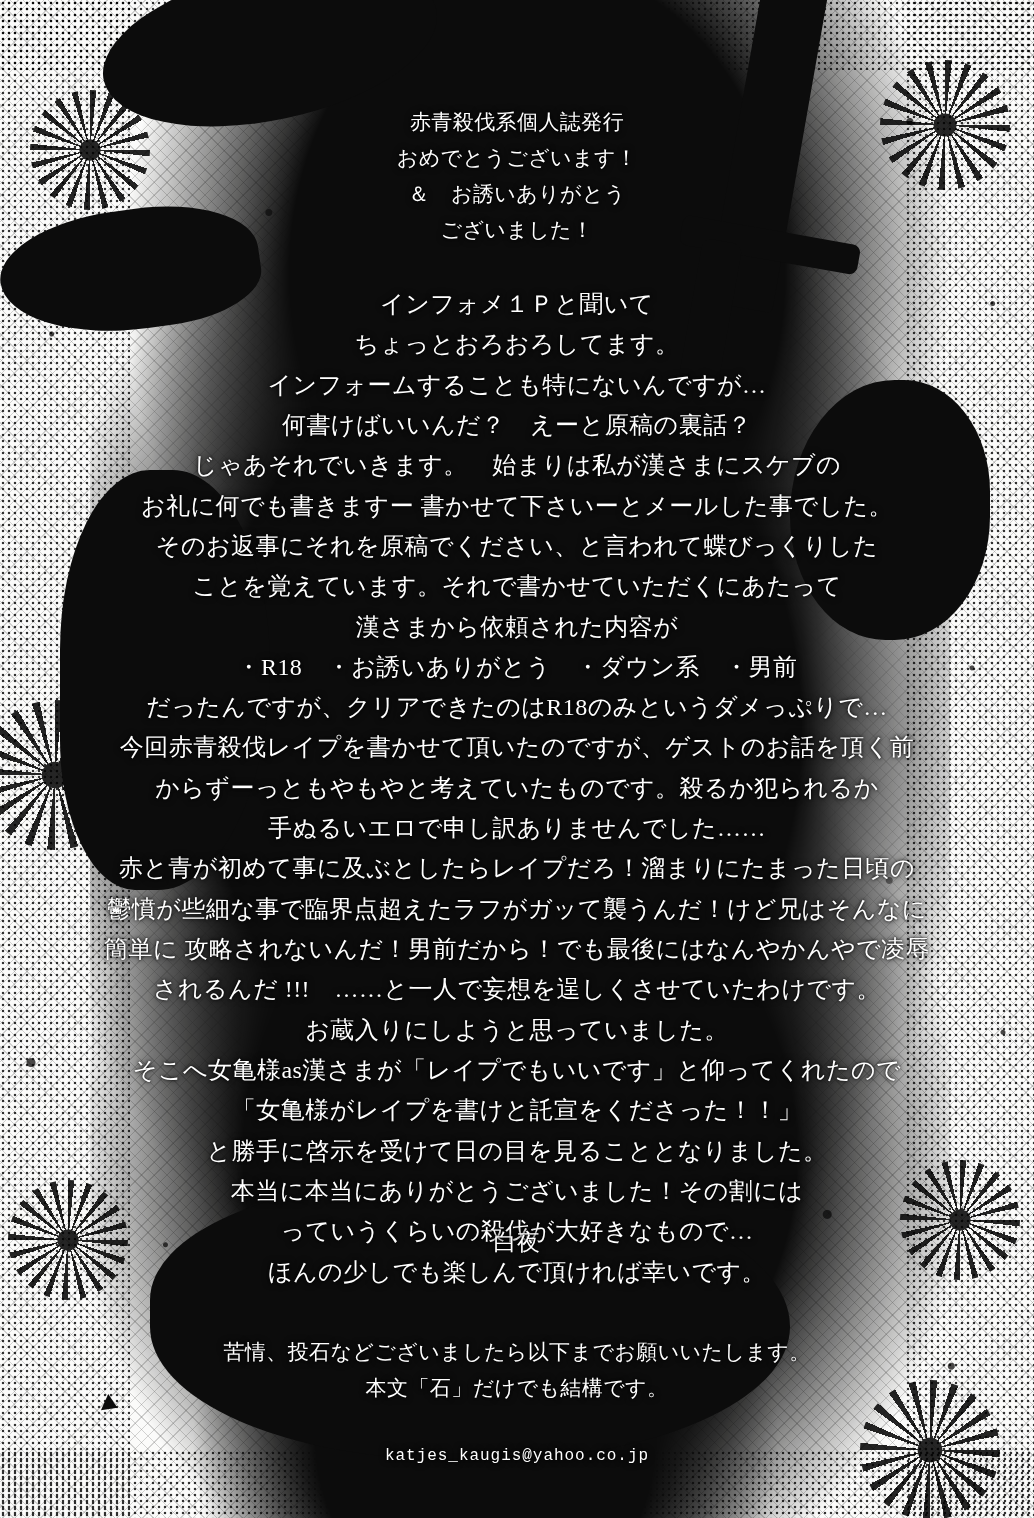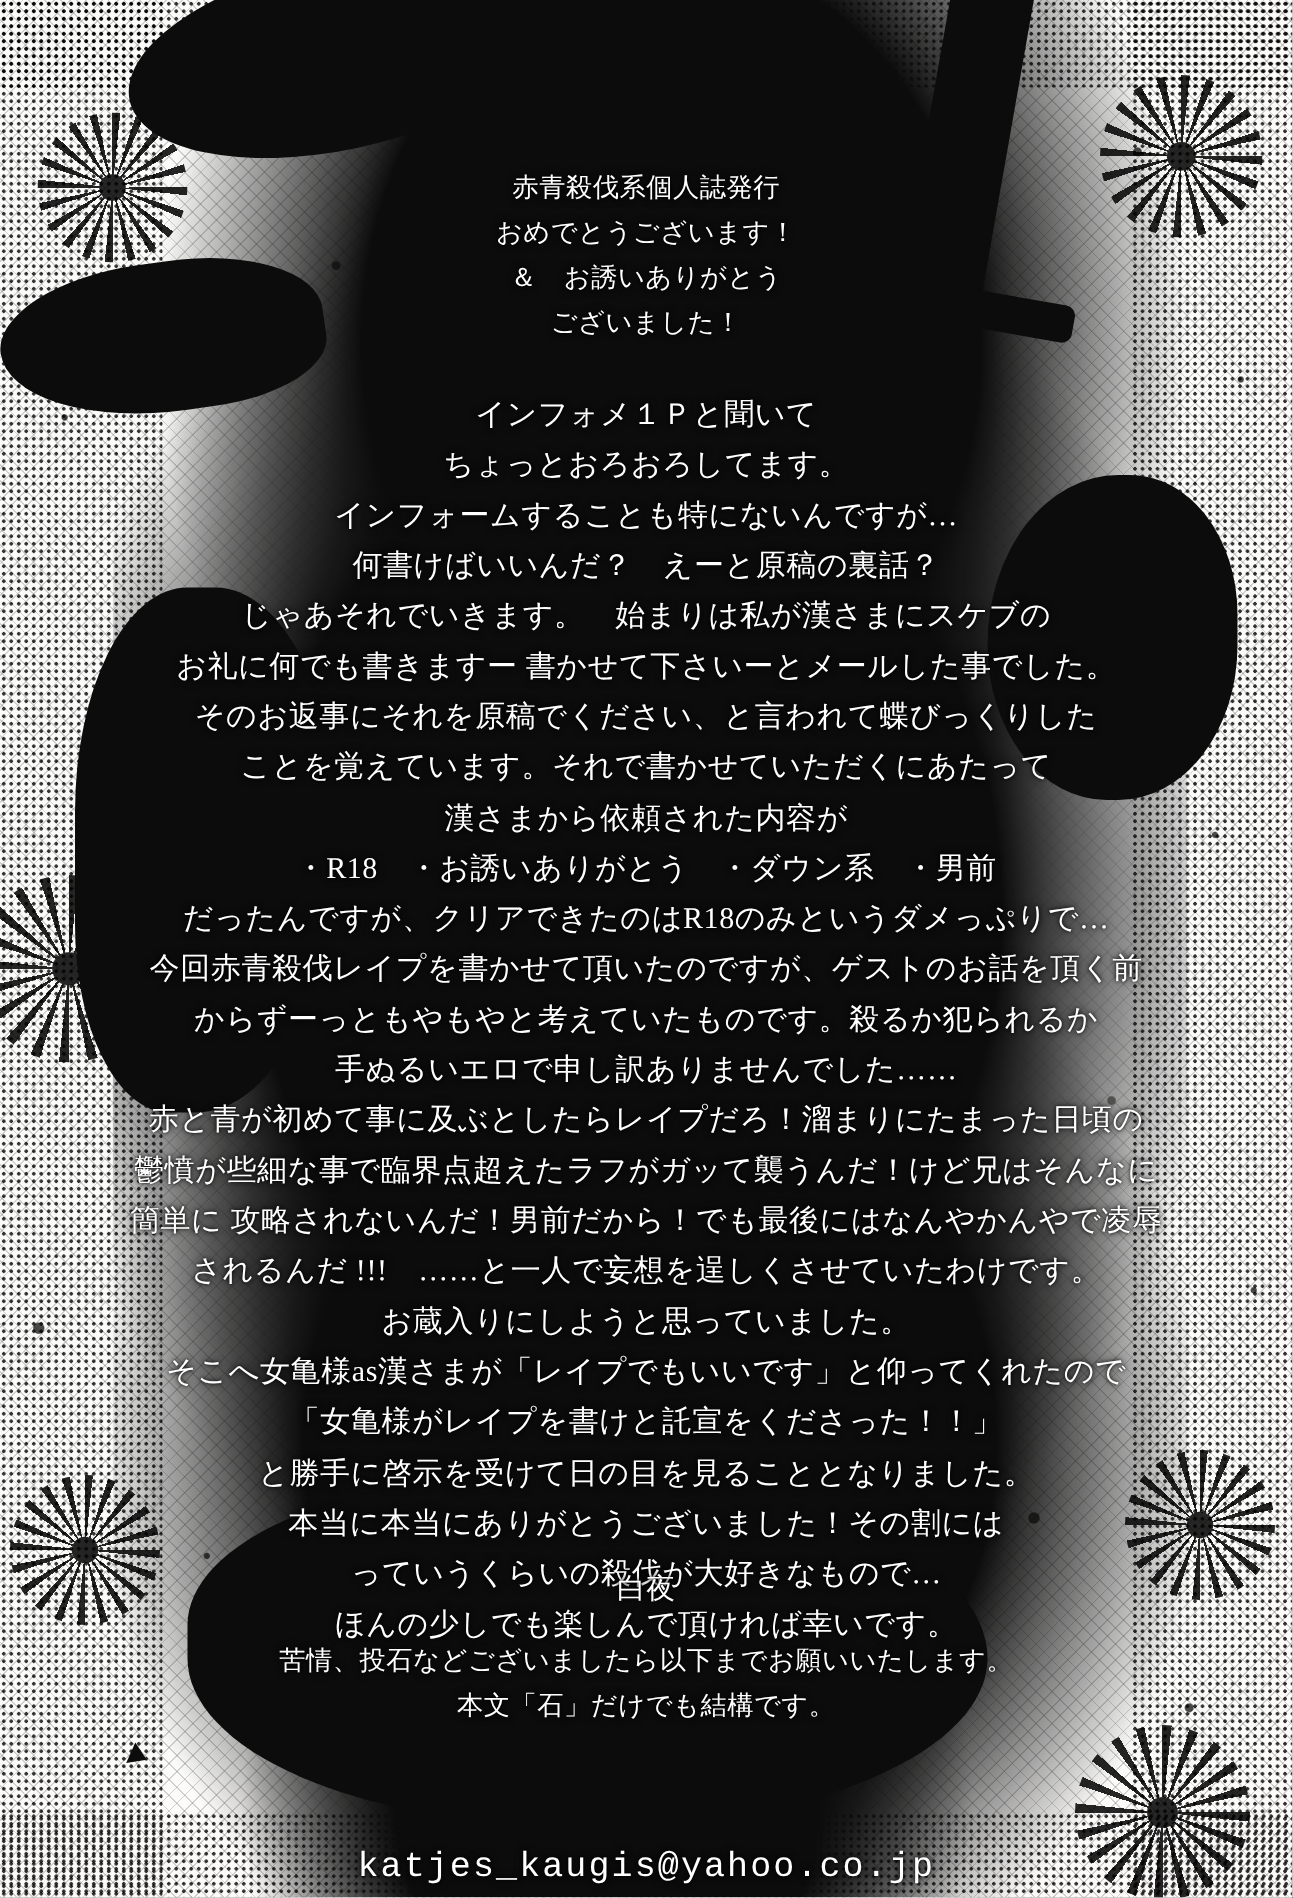"赤青殺伐系個人誌発行" .text-wrap { margin-top: 28px -> none }
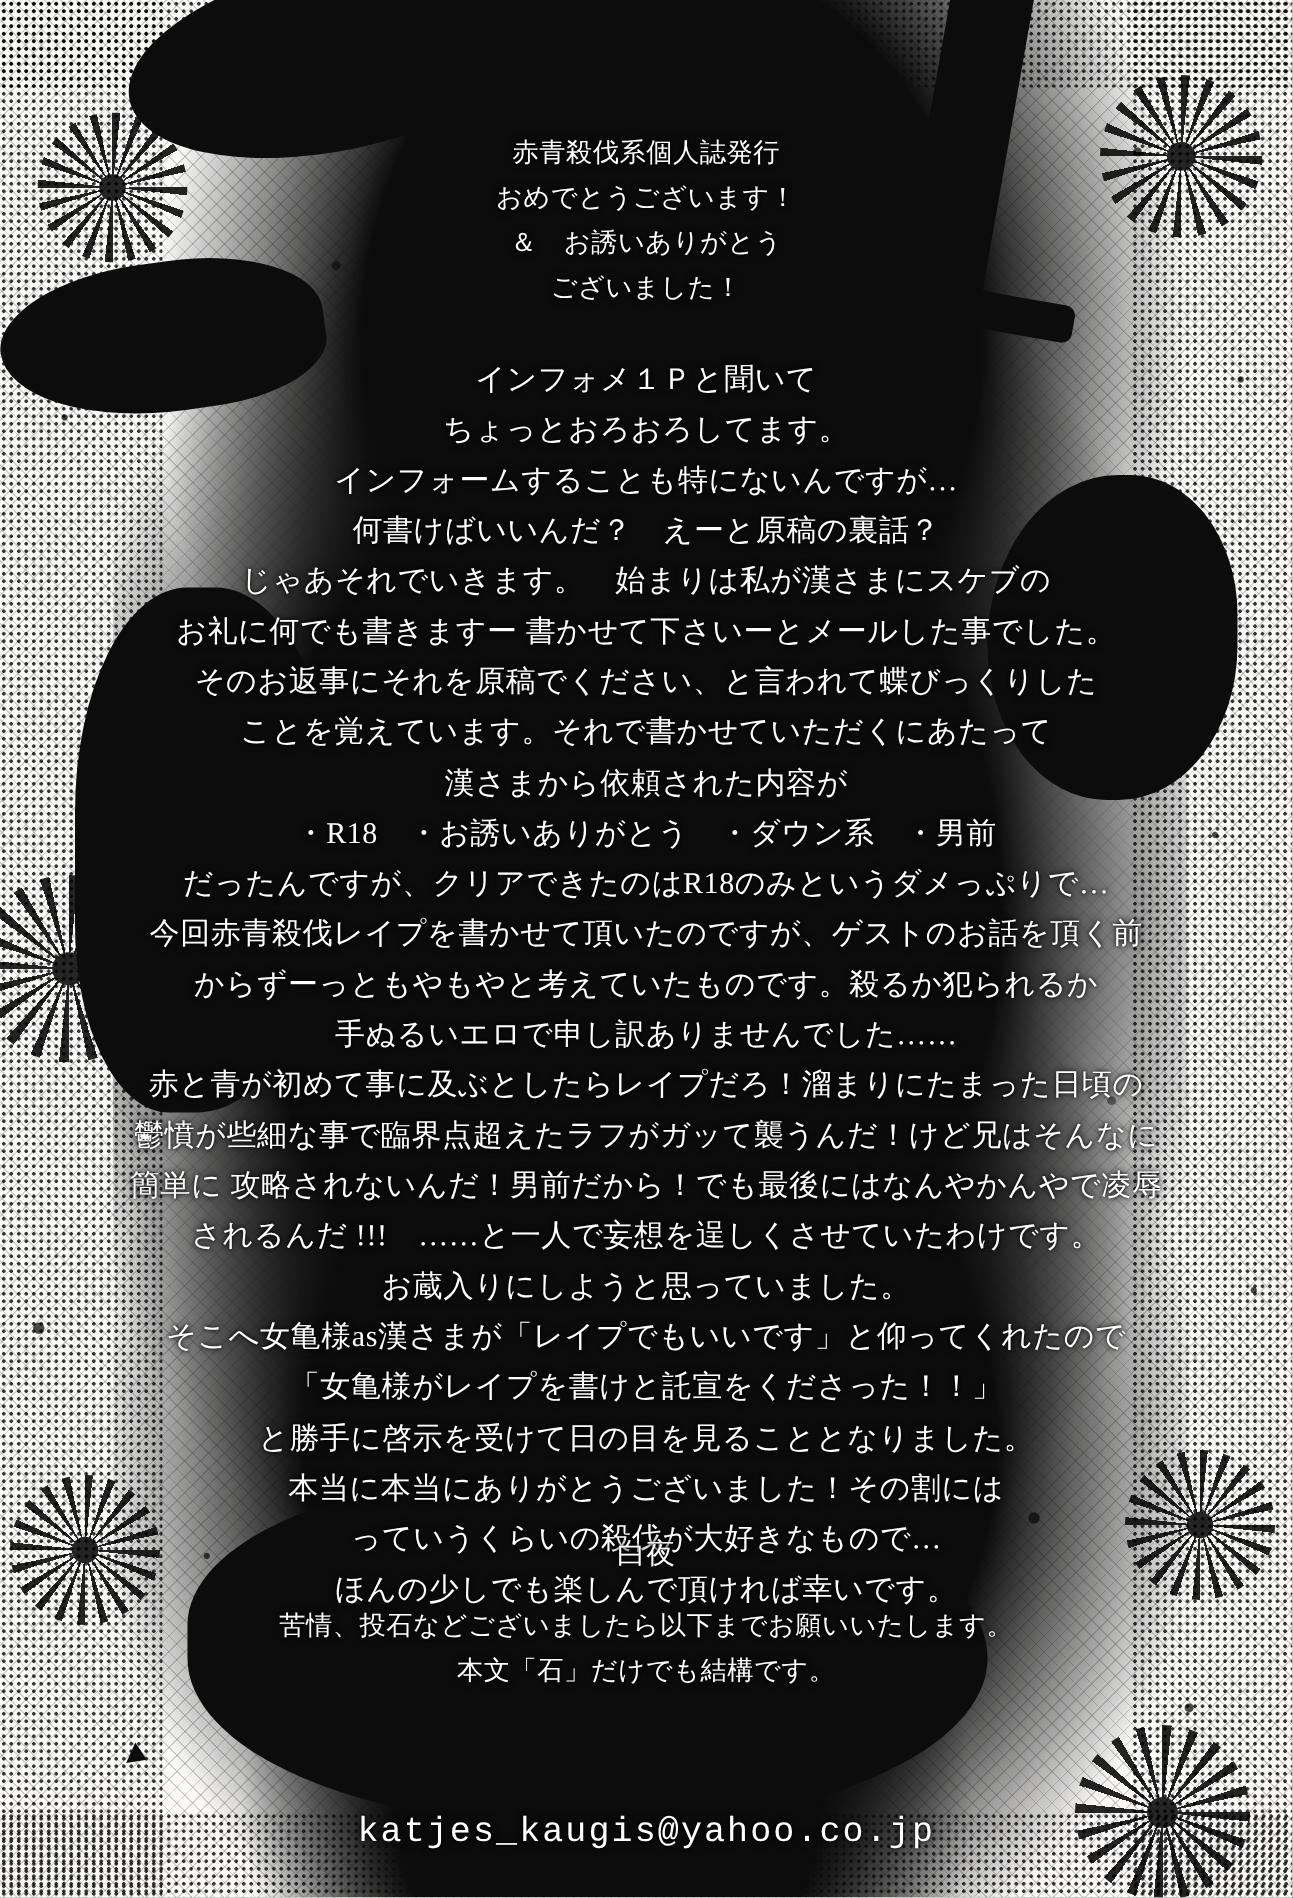"苦情、投石などございましたら以下までお願いいたします。" .contact { top: 1282px -> 1334px }
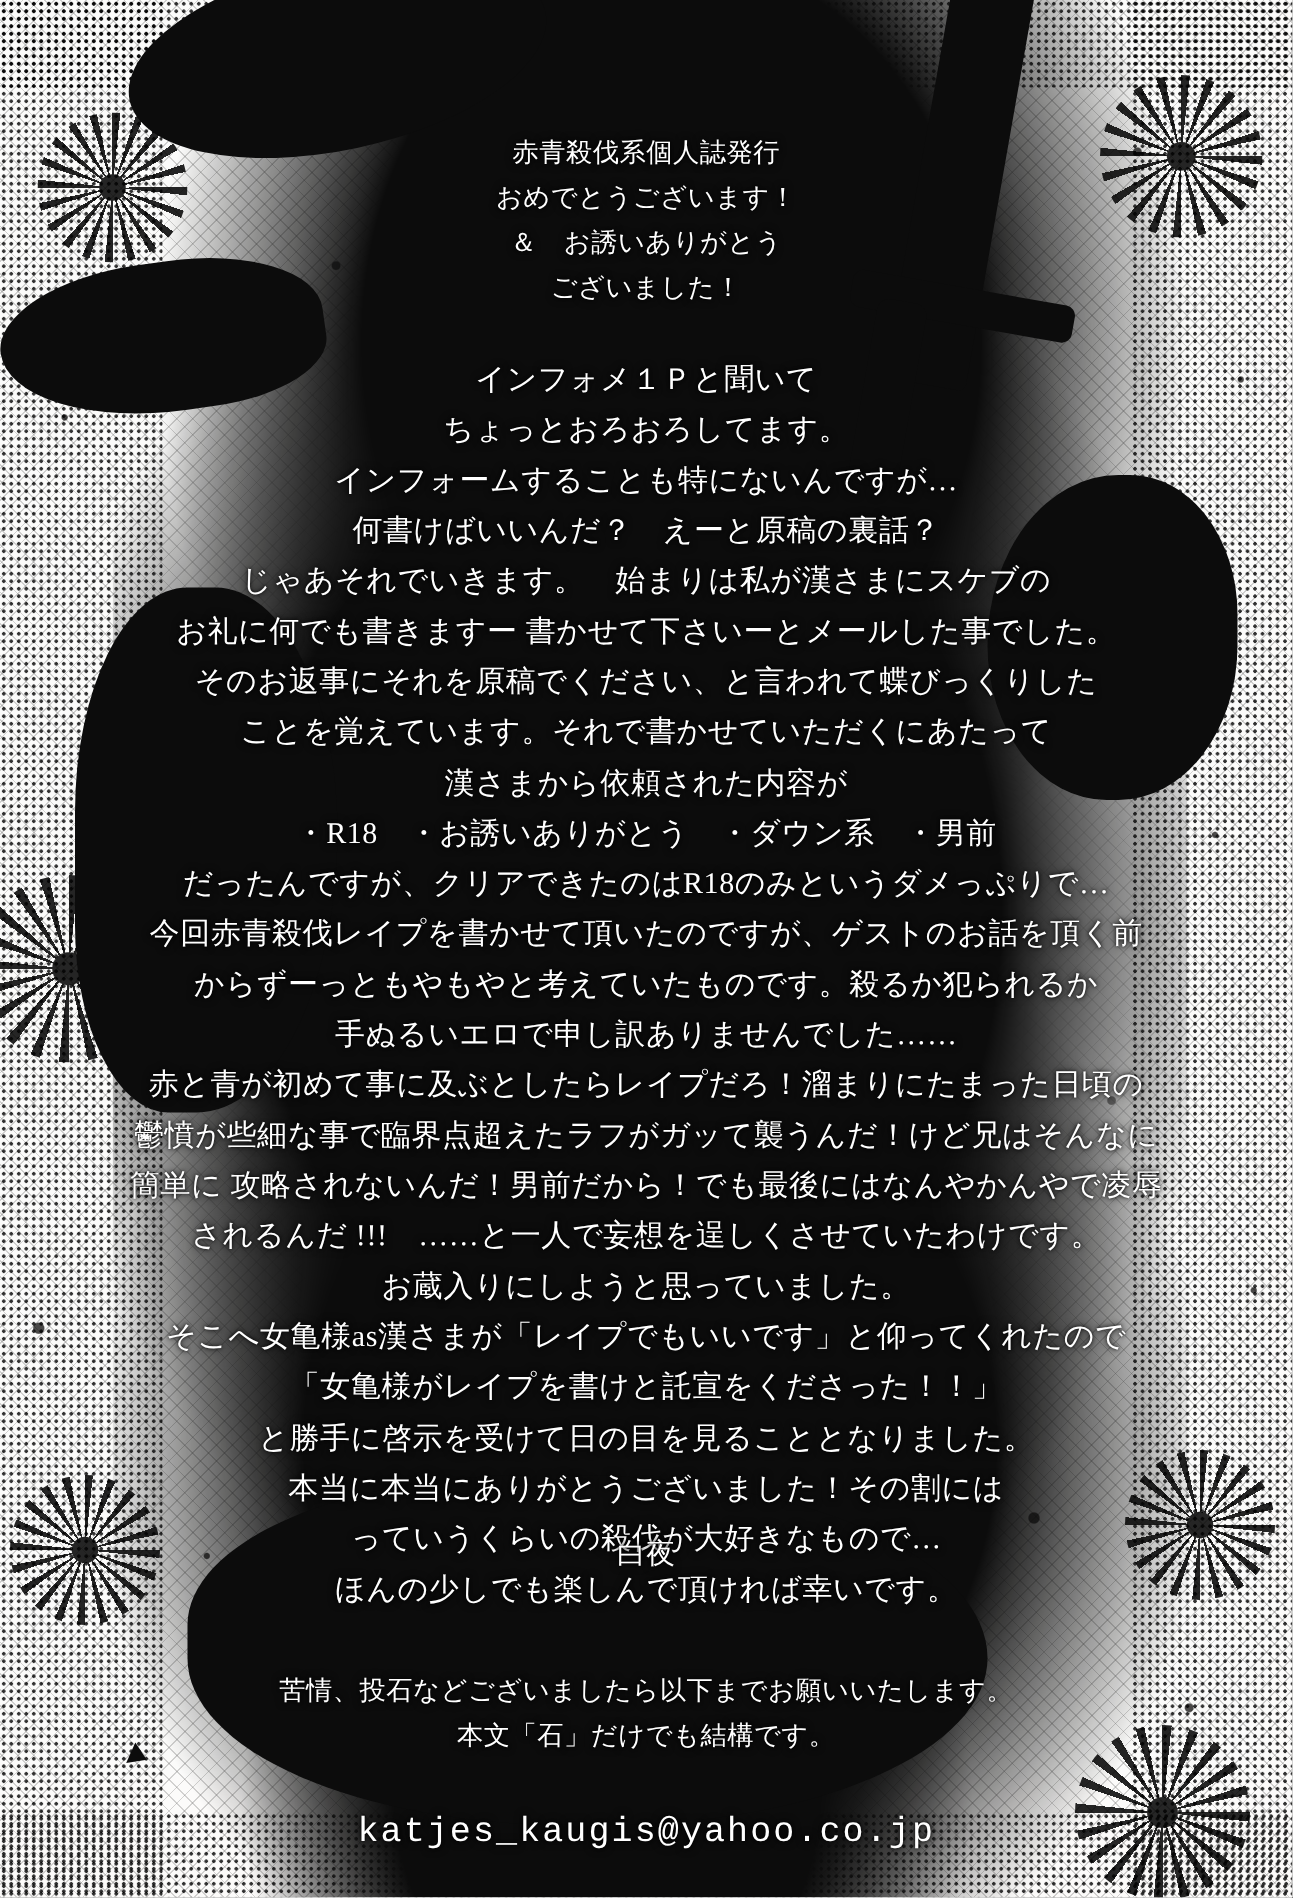"katjes_kaugis@yahoo.co.jp" .email { font-size: 28px -> 16px }
